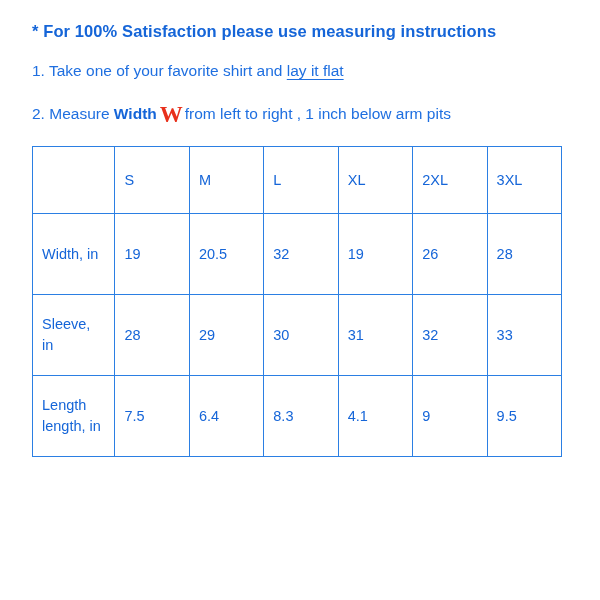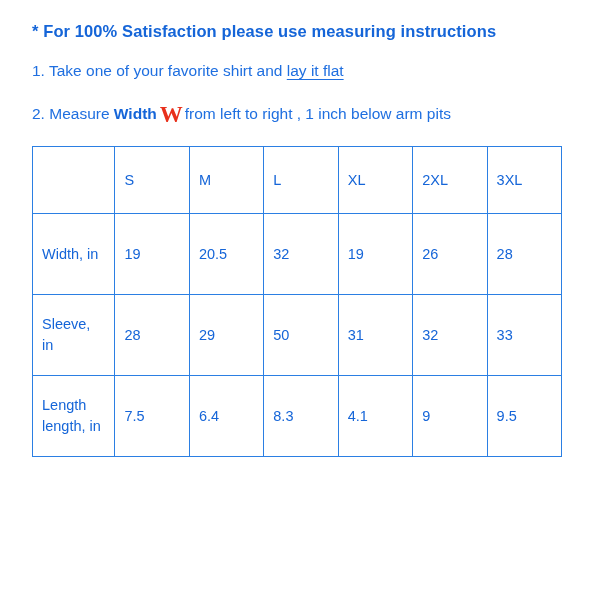"50" td { text: 50 -> 30 }
